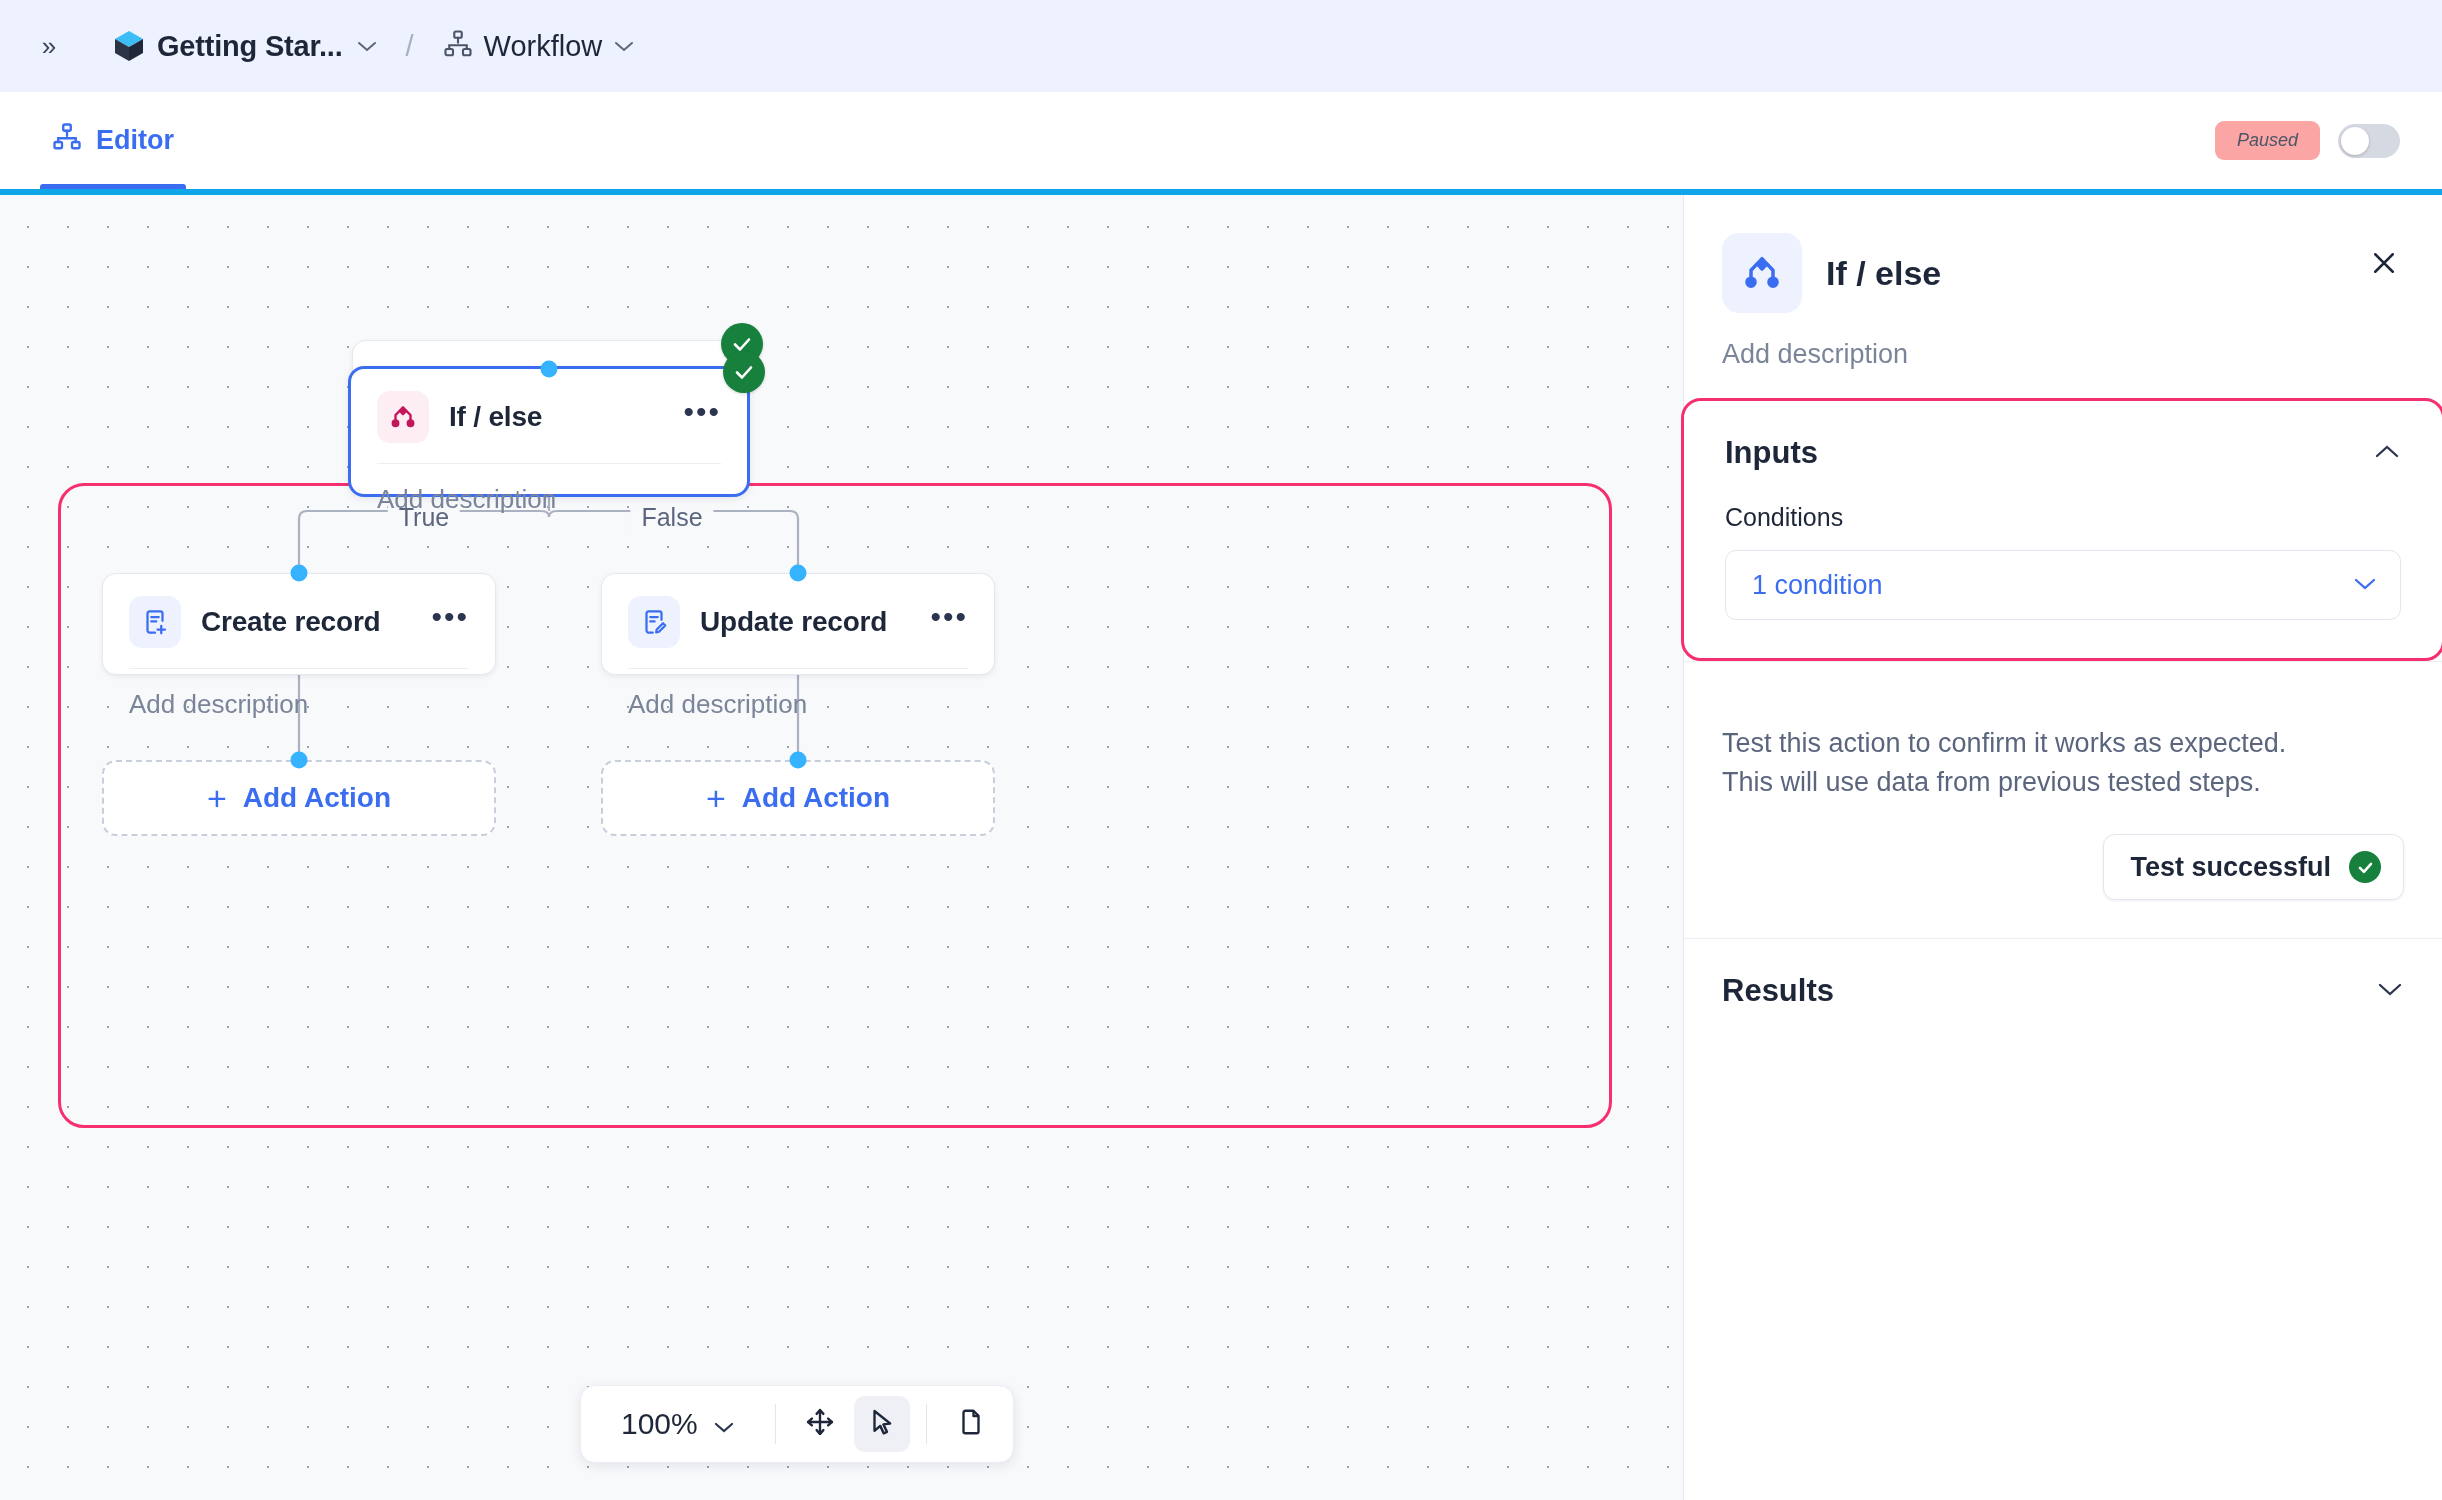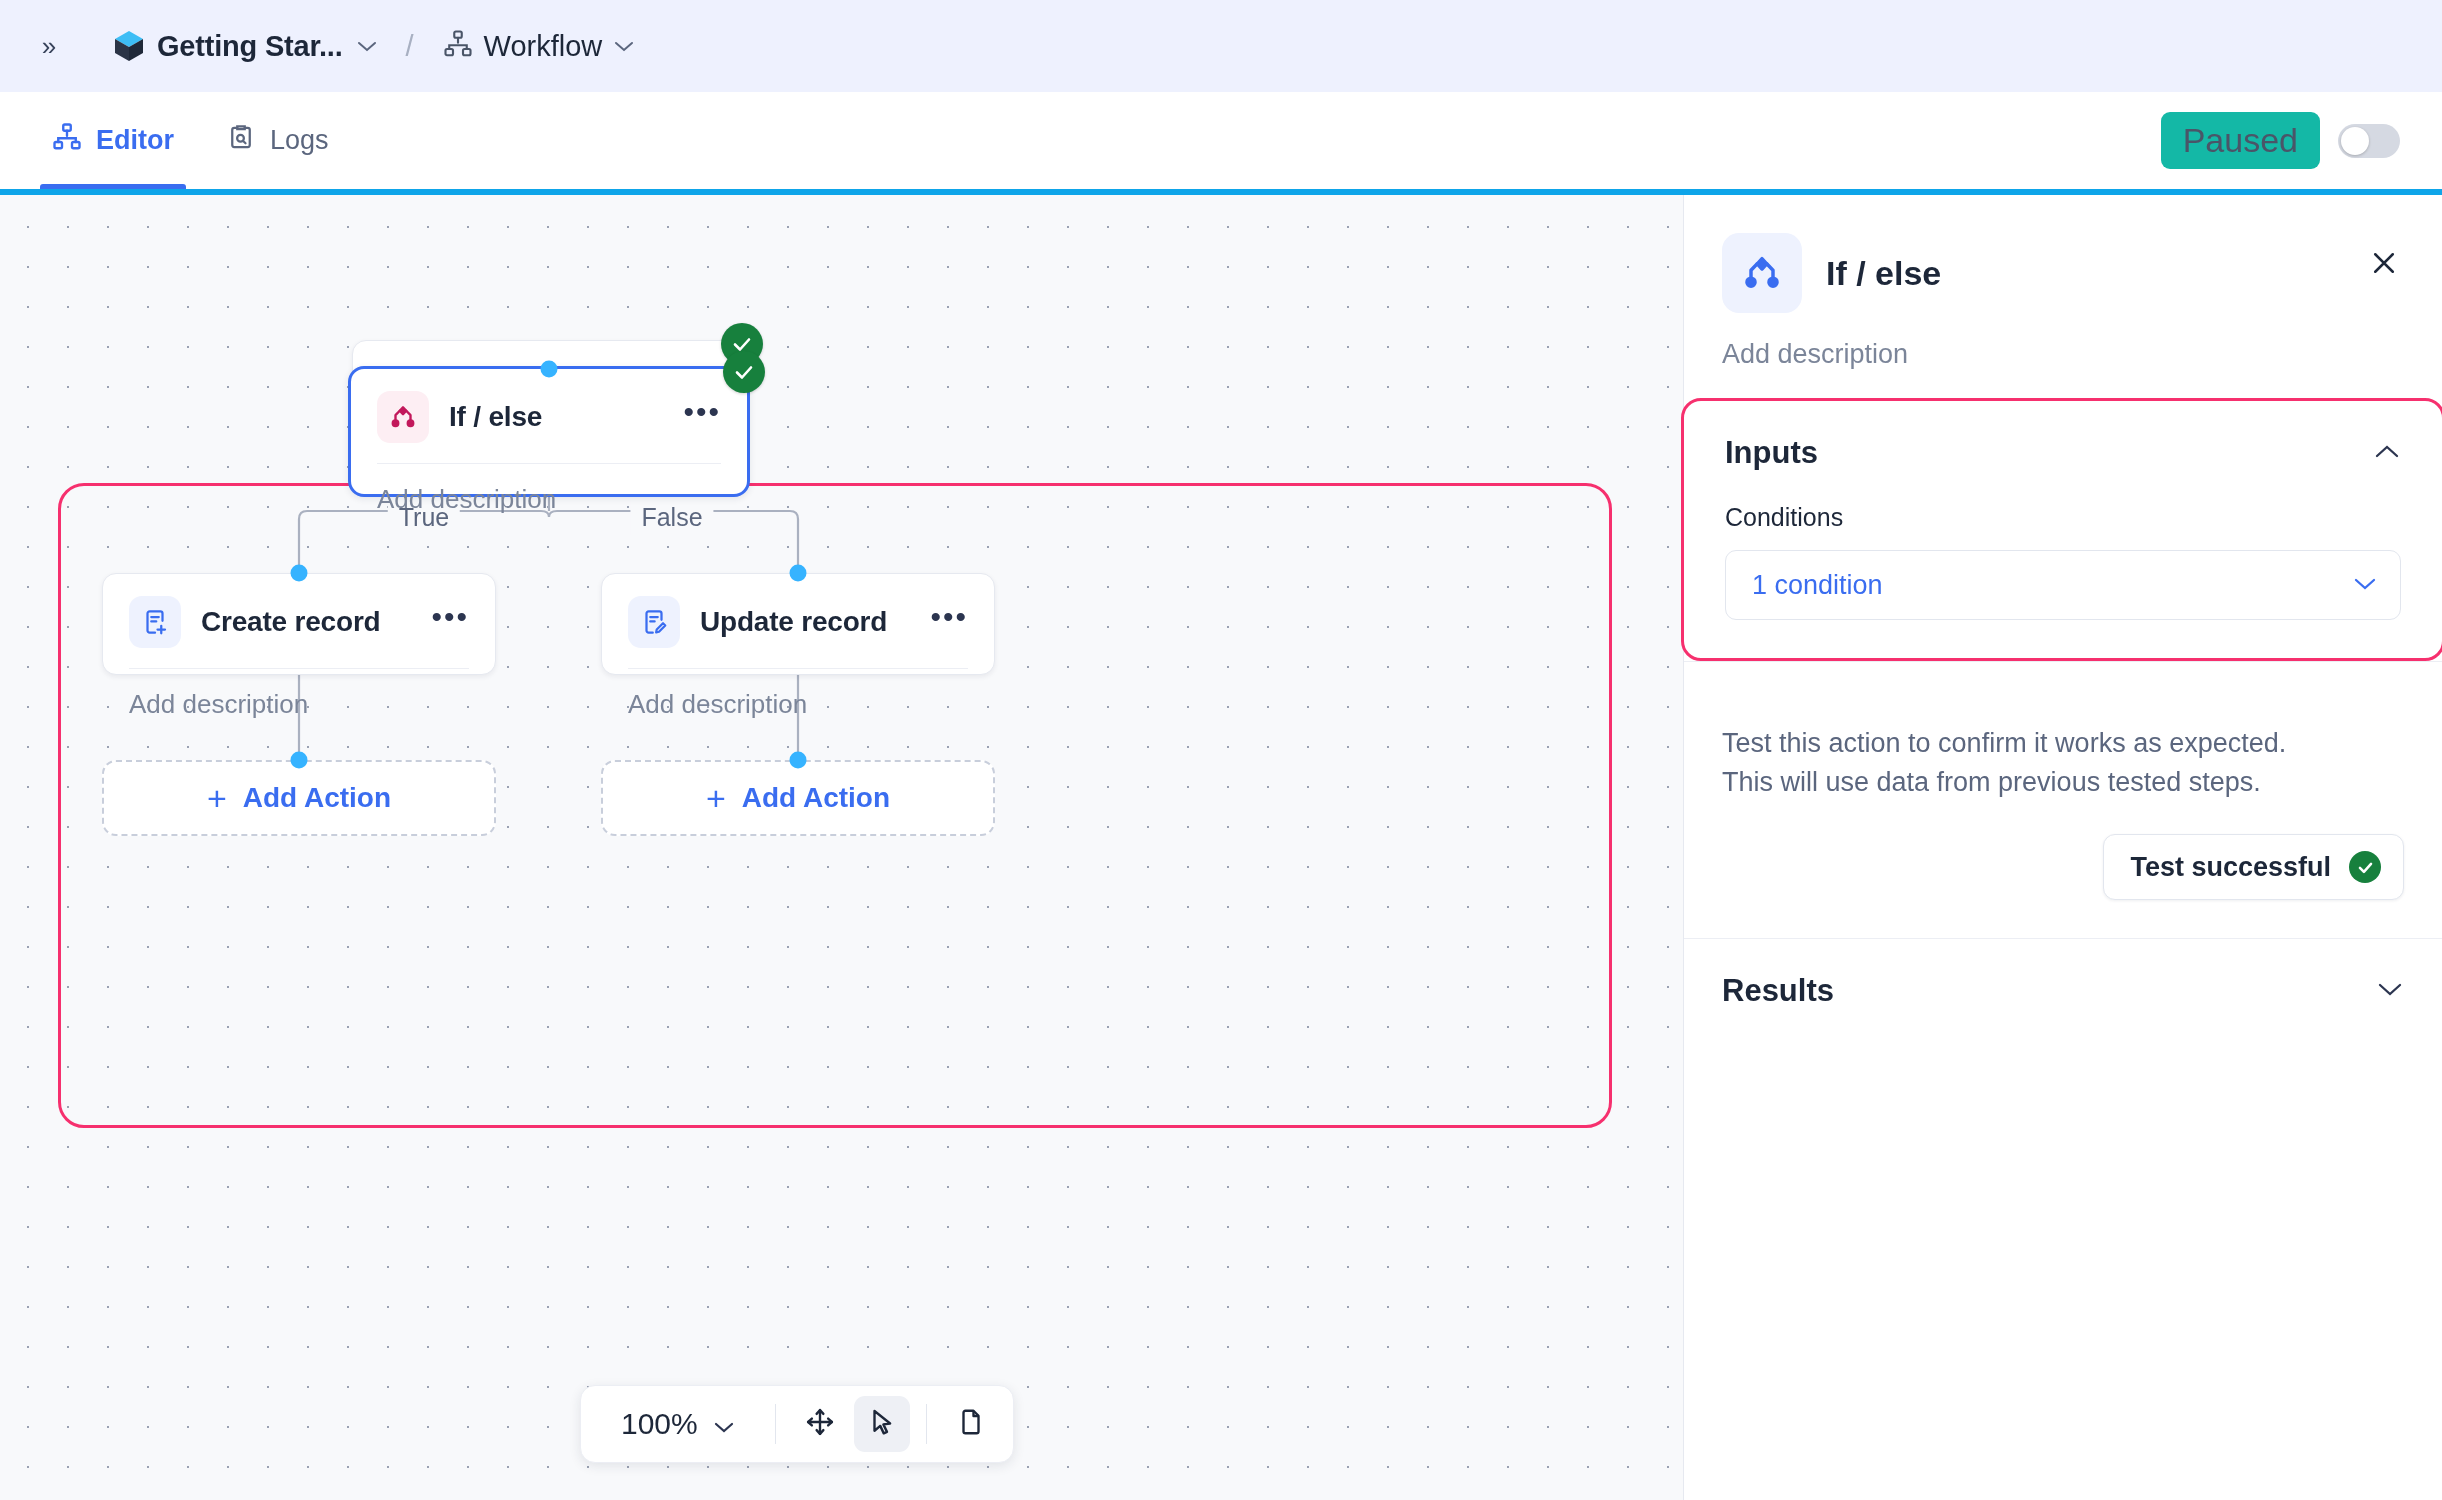"Logs" div.tab { html: <div> <span> <svg> <path></path> <path></path> <circle></circle> <path></path> </svg> </span> <span>Logs</span> </div> -> none }
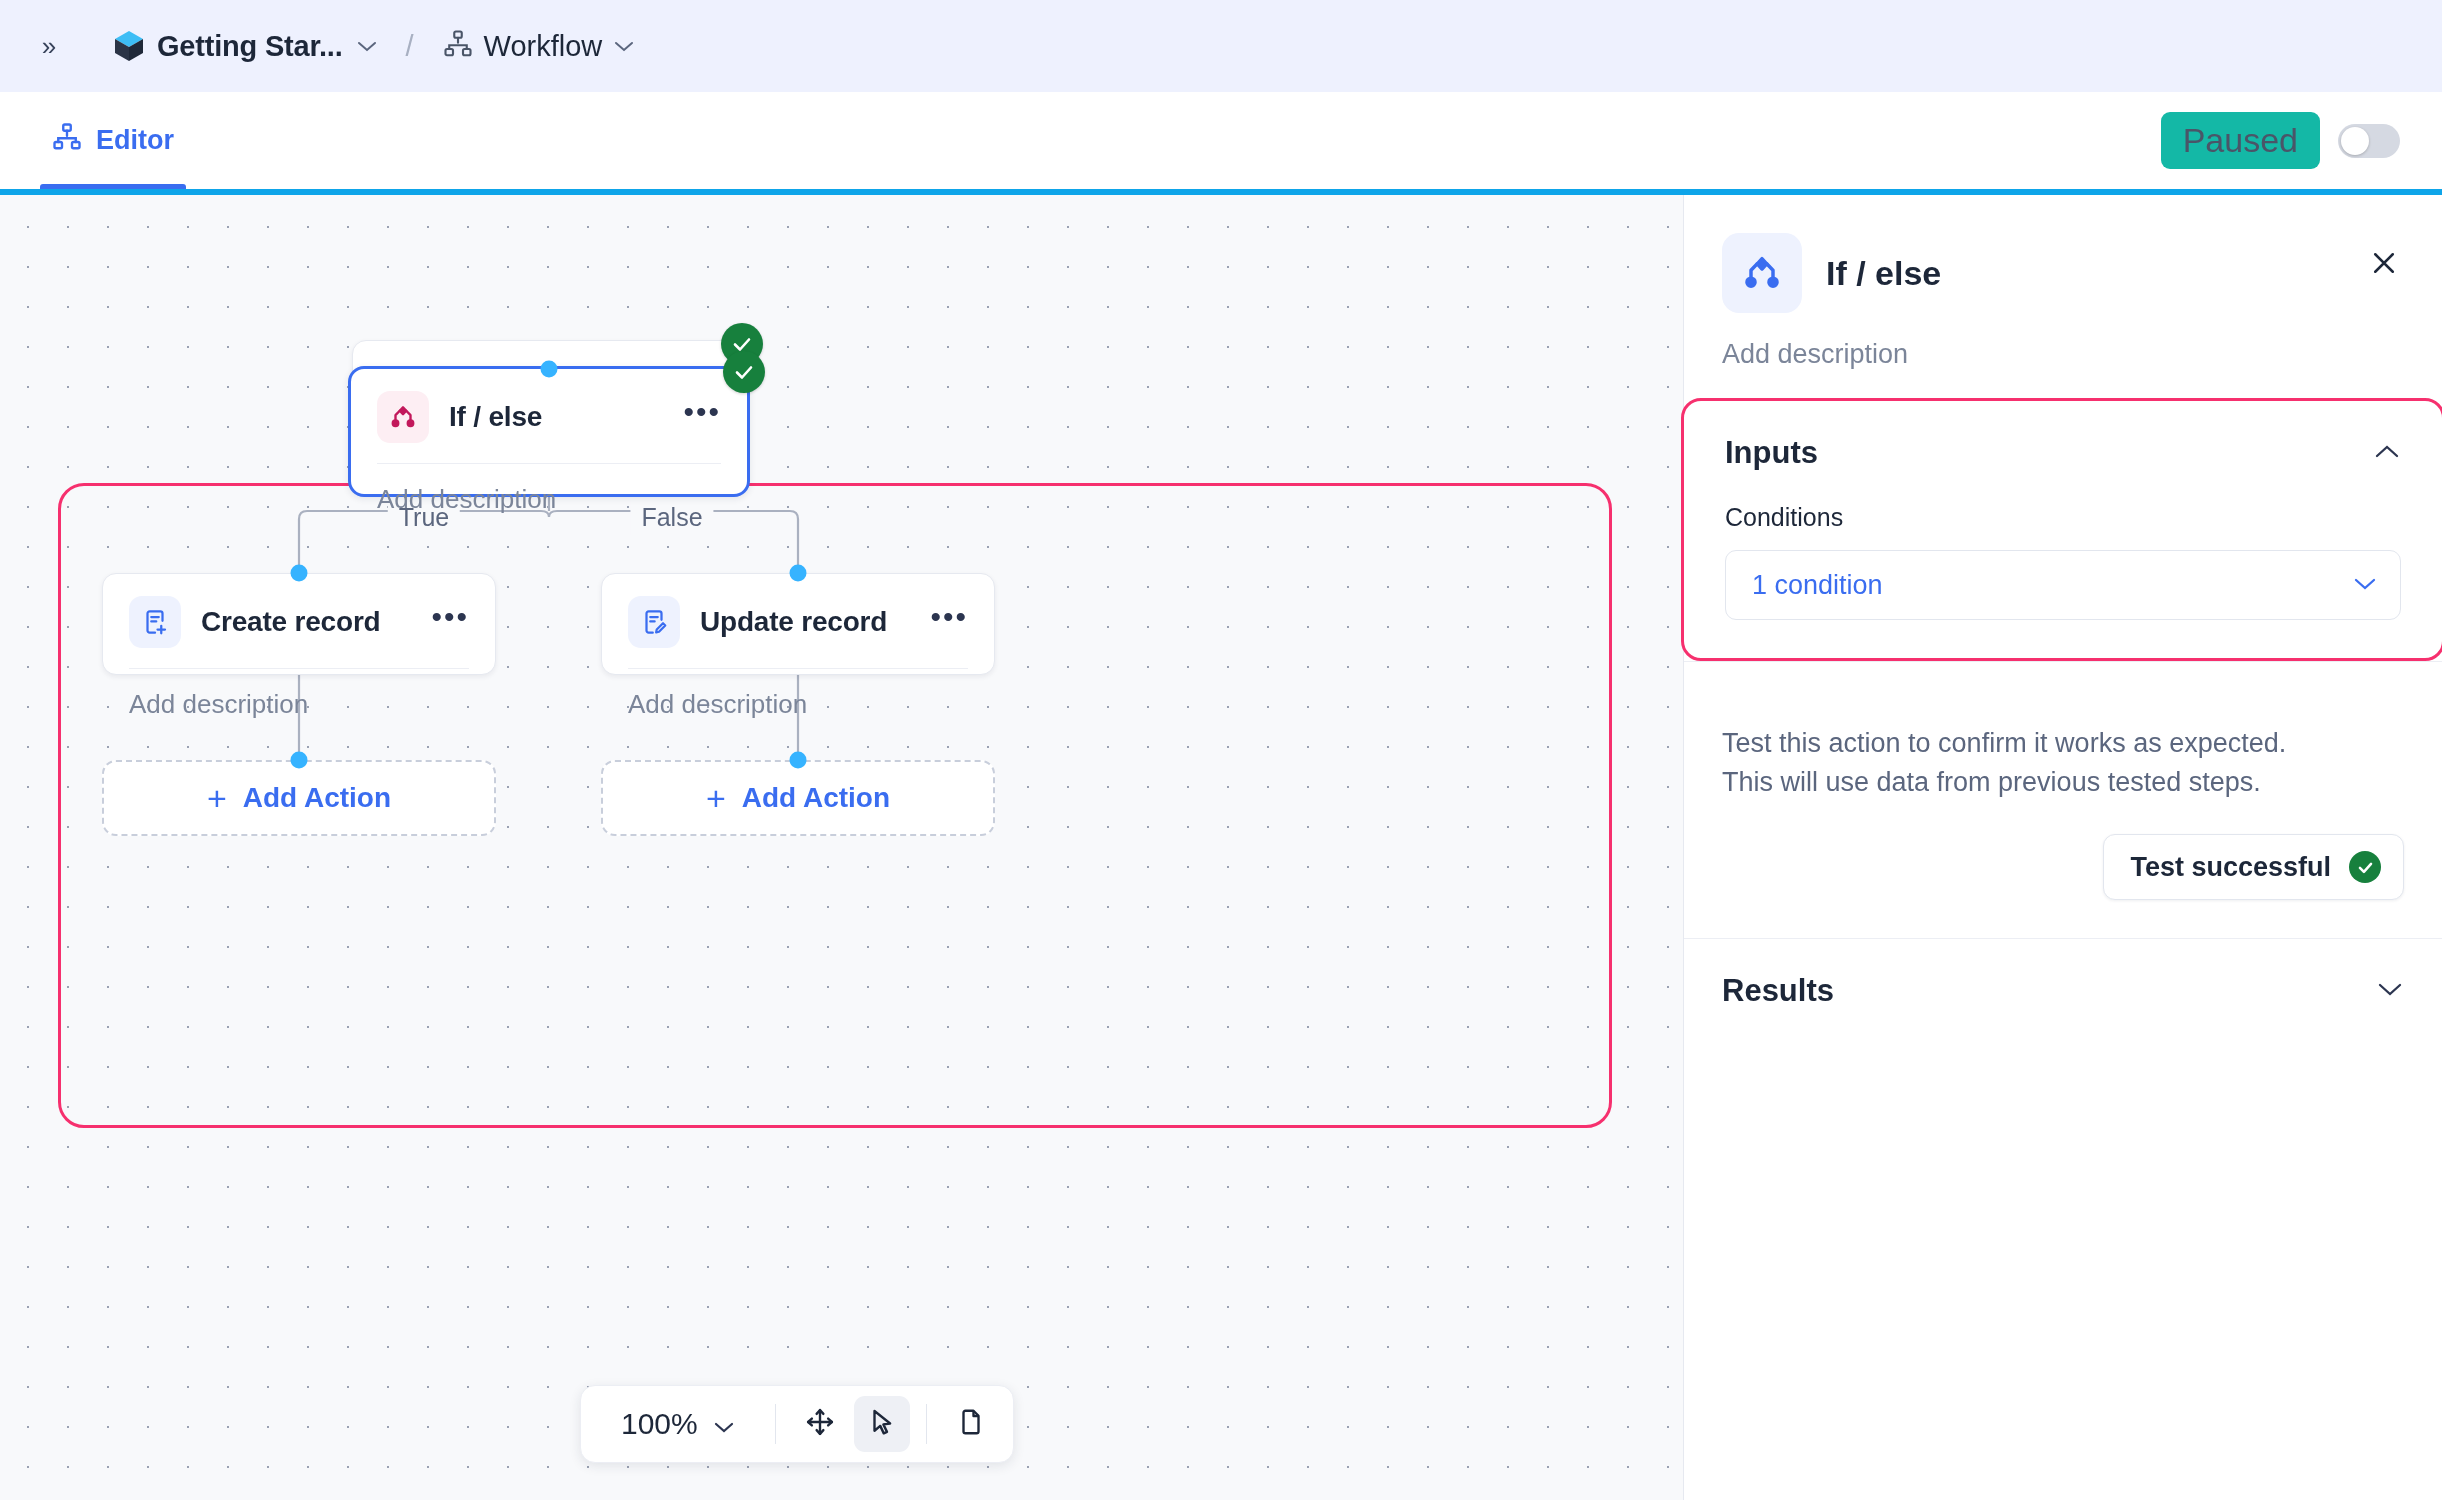"Paused" .pill-paused { background: #14b8a6 -> #fca5a5; font-size: 34px -> 18px; font-style: none -> italic }
